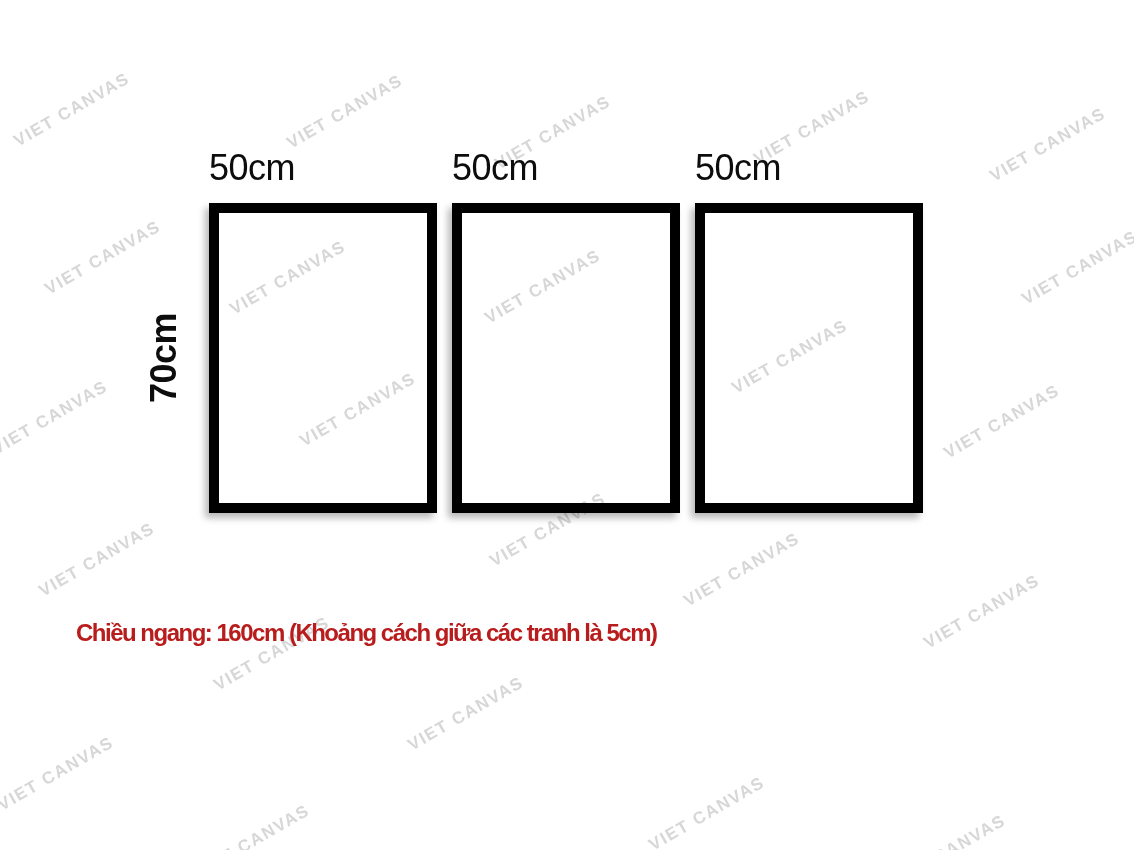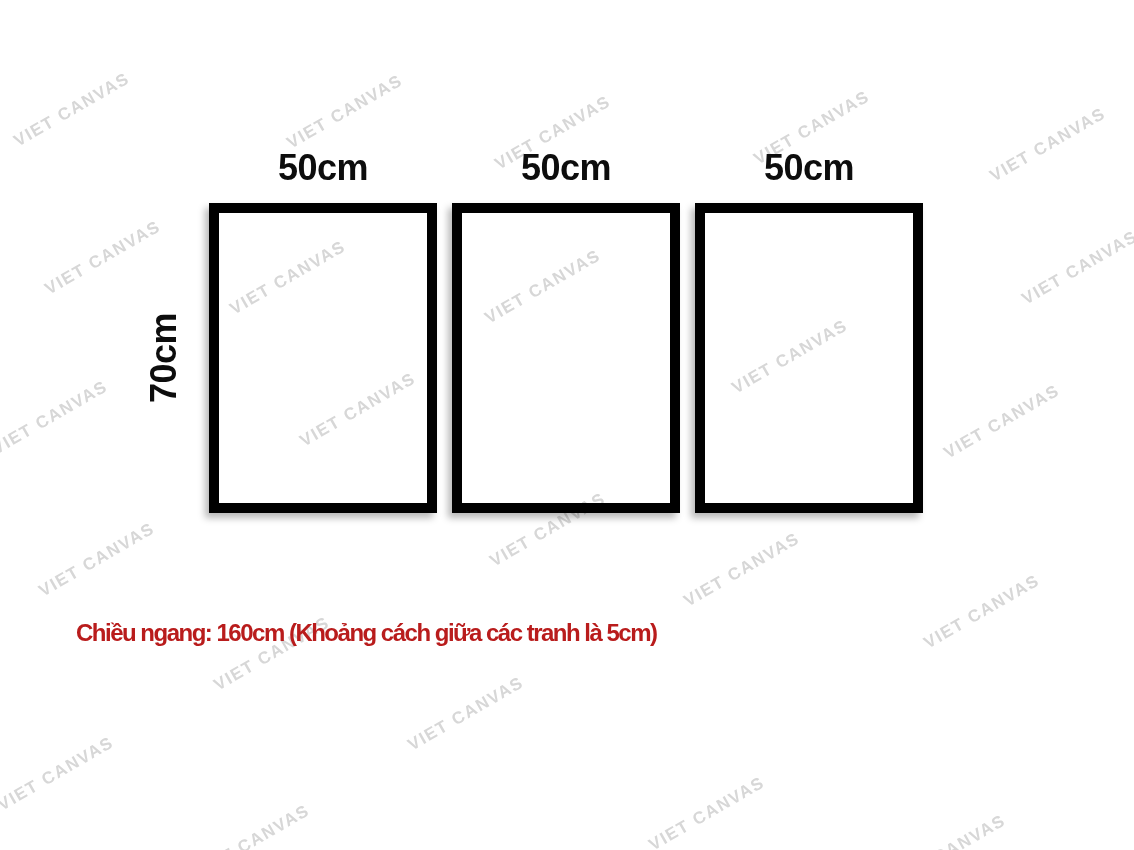"50cm" .size-label { font-weight: 700 -> 400; text-align: center -> left }
